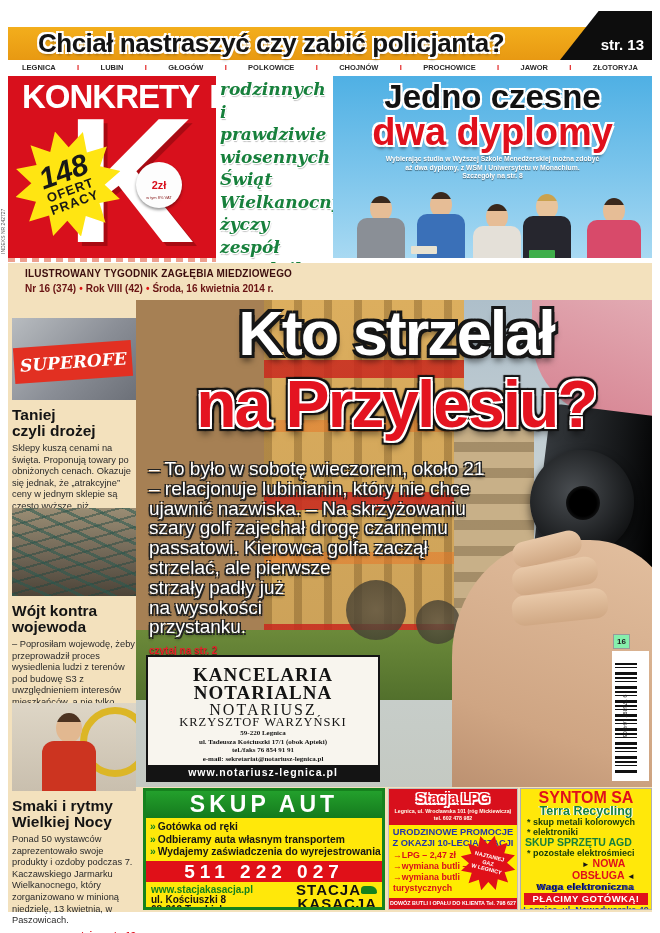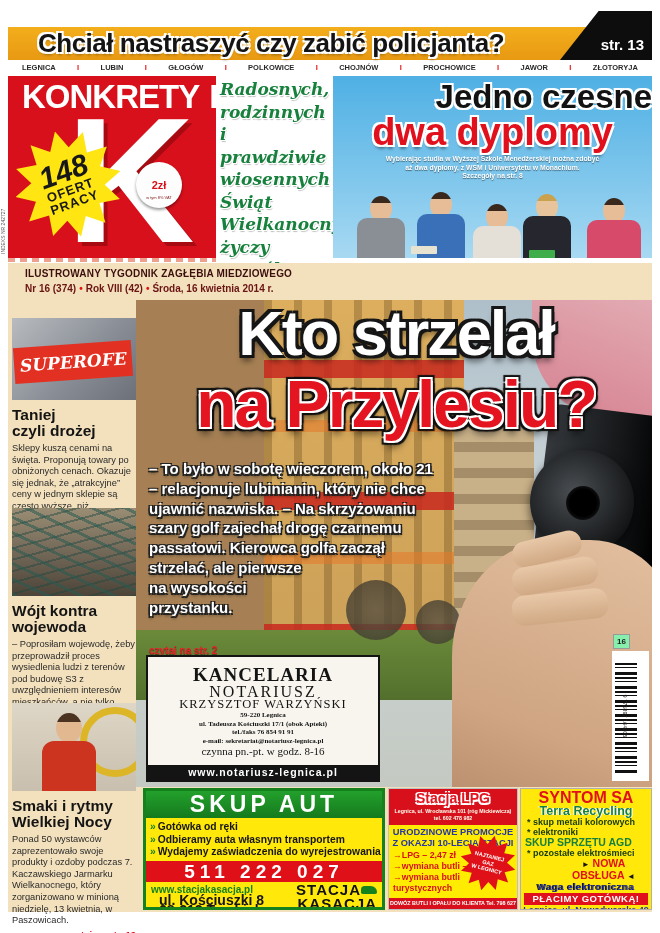"Radosnych," div { html: <div>Radosnych,</div> -> none }
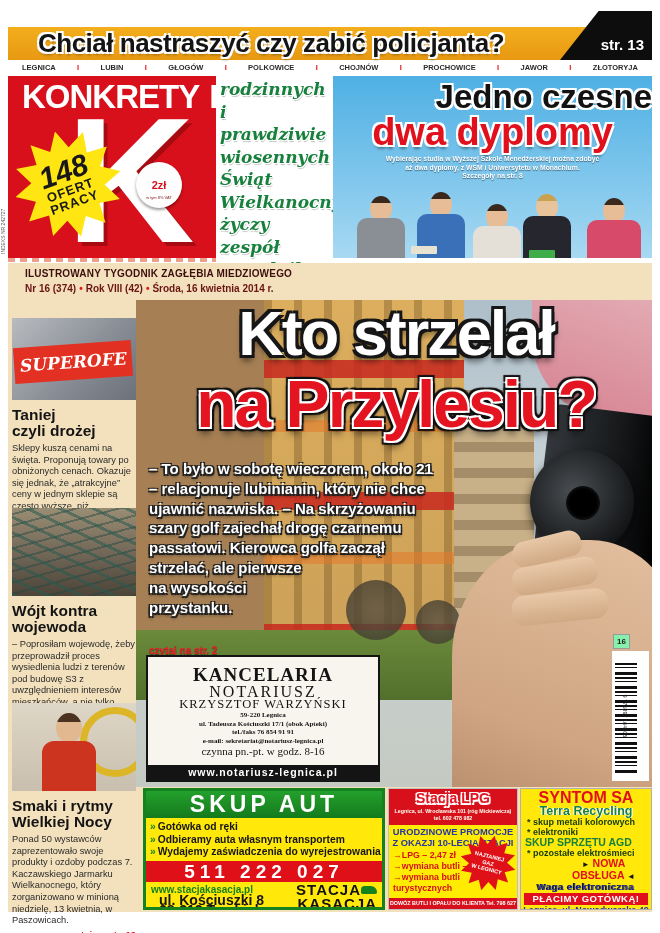"Jedno czesne" .uni-t1 { text-align: right -> center }
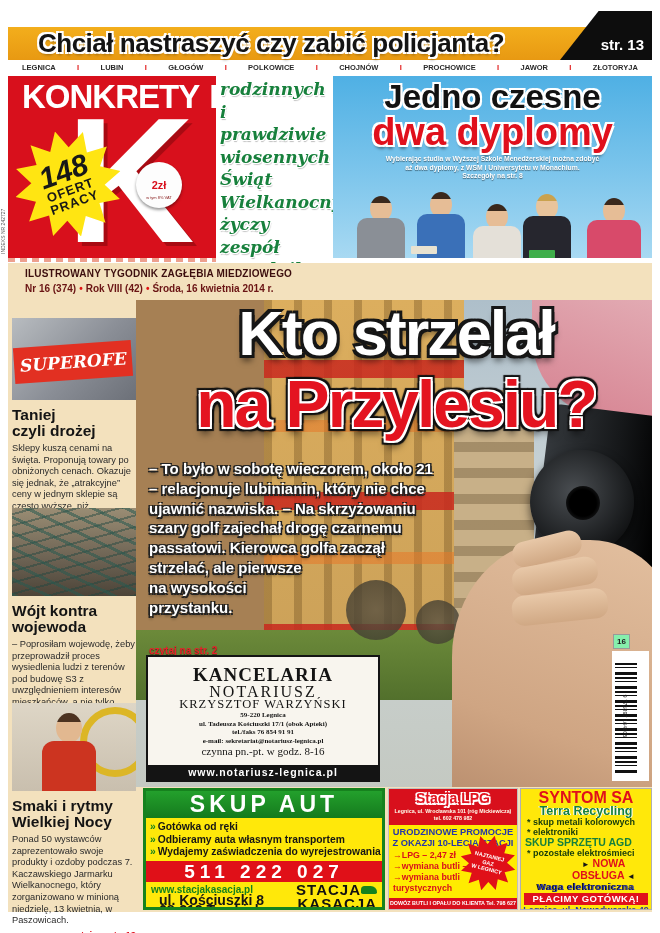"– To było w sobotę" .quote { font-size: 15px -> 19px; font-weight: 700 -> 400 }
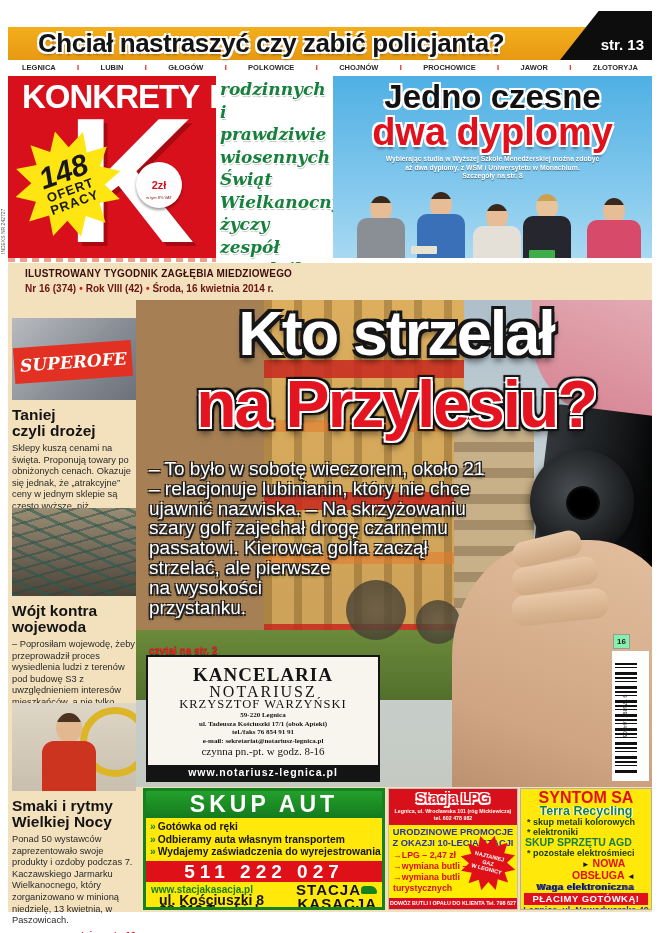"strzały padły już" div { html: none -> <div>strzały padły już</div> }
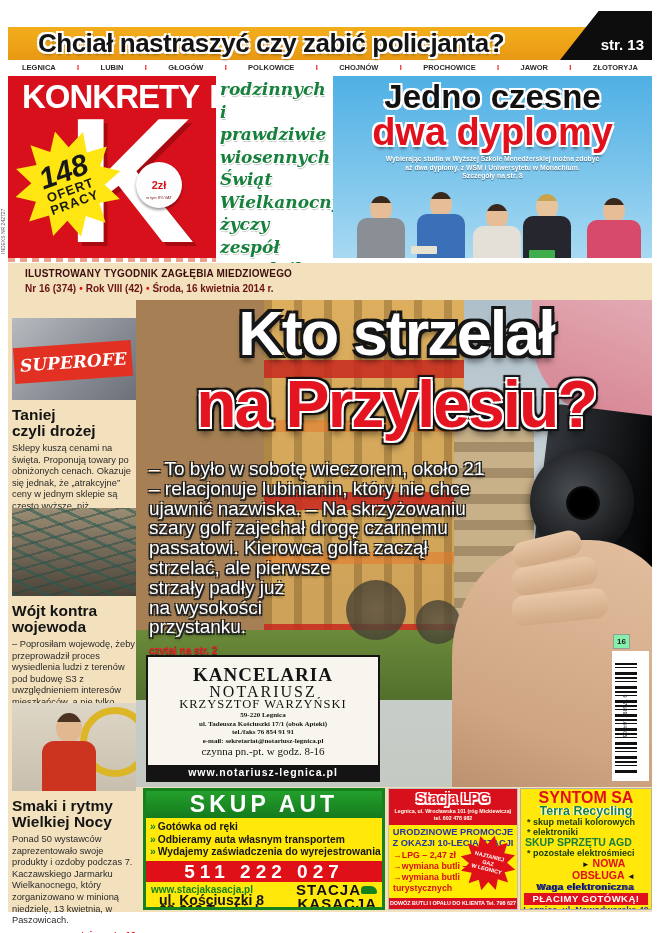"NOTARIALNA" div.not-t { html: none -> <div>NOTARIALNA</div> }
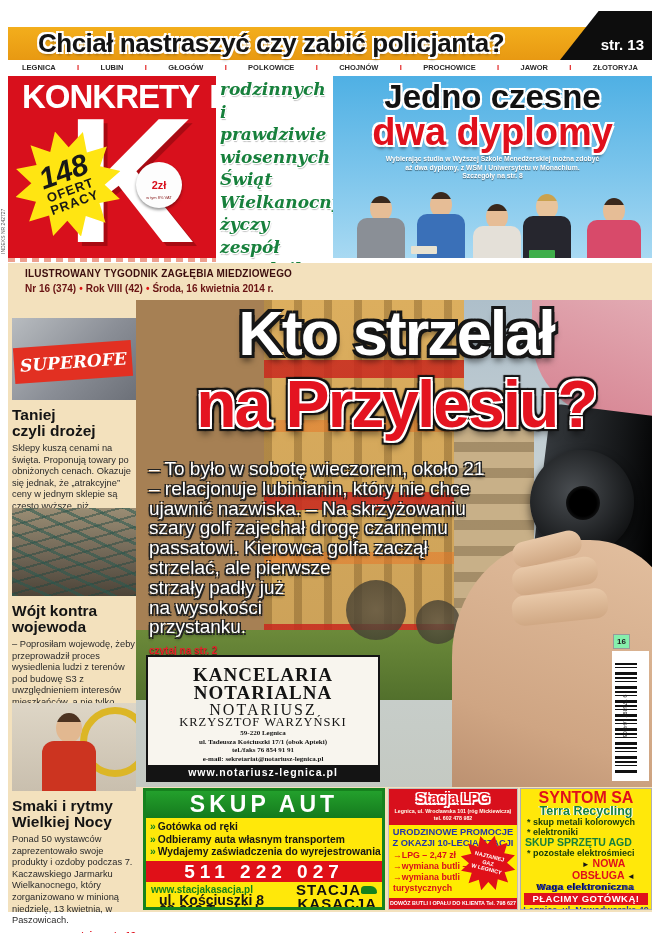"ul. Kościuszki 8" .skup-addr { font-size: 14px -> 10px; margin-left: 8px -> none }
